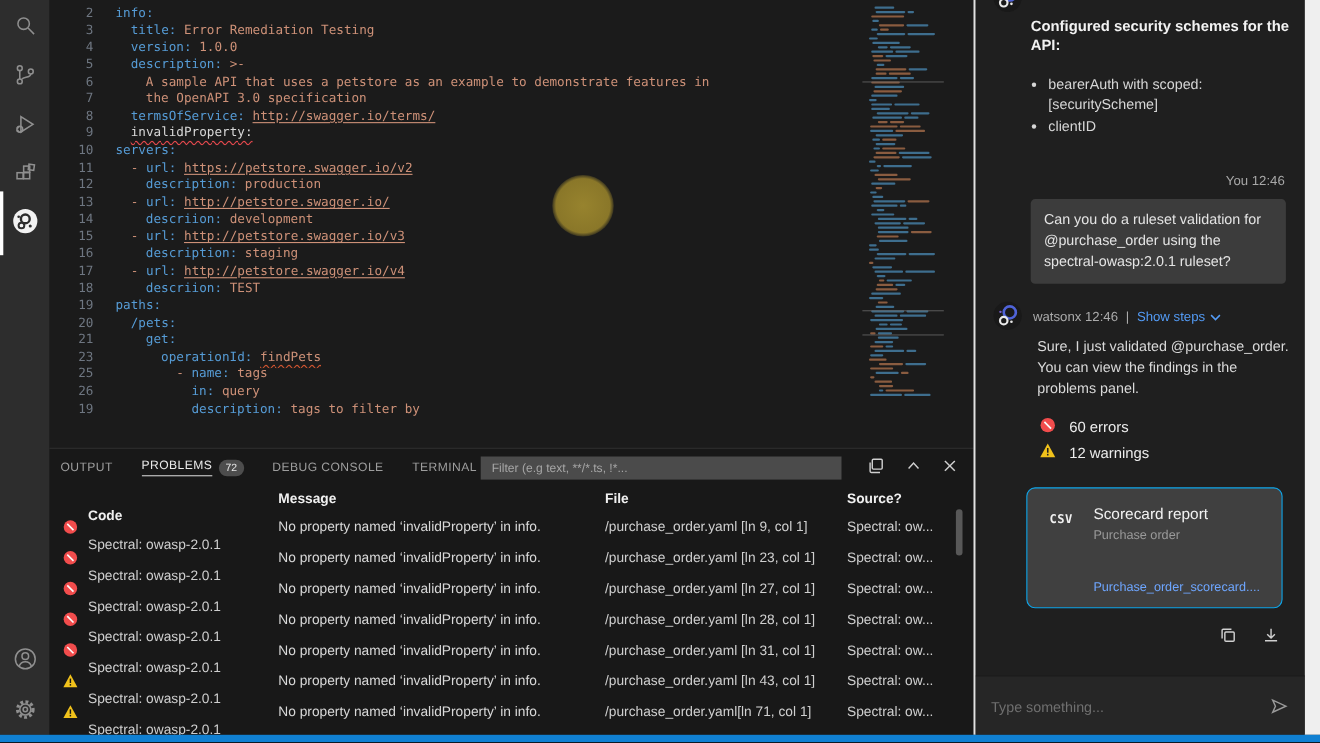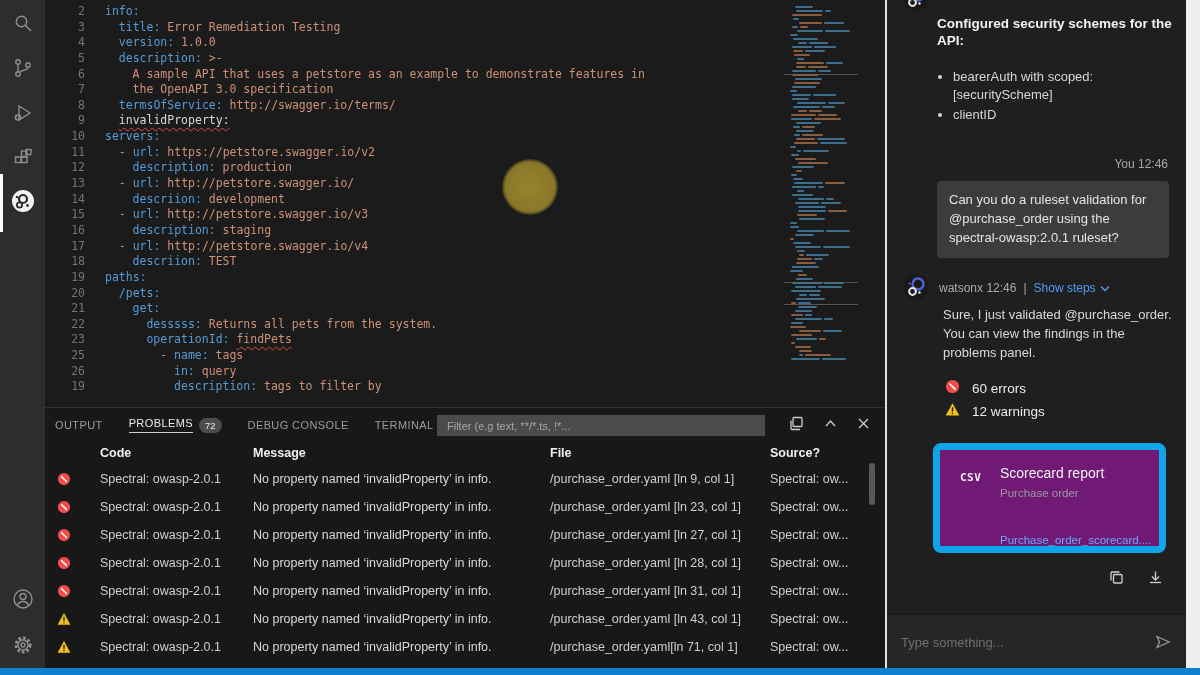"http://swagger.io/terms/" .seg-l { text-decoration: none -> underline }
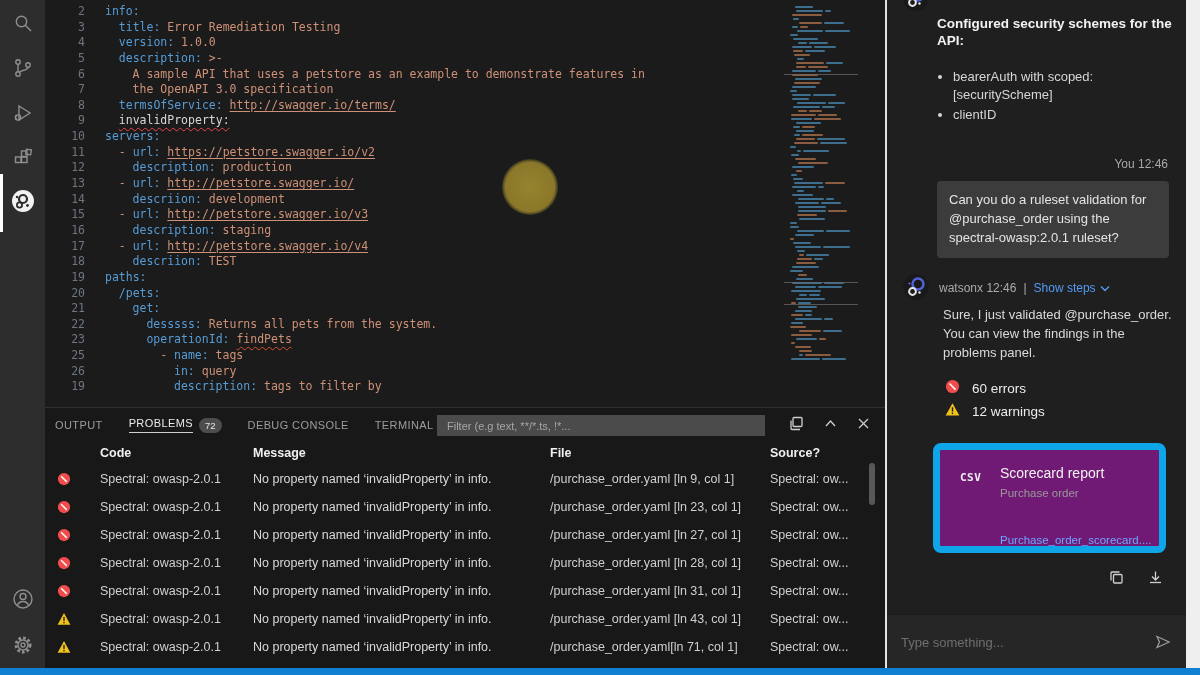"22" div.cl { html: <div><span>22</span><span><span>desssss:</span><span> Returns all pets from the system.</span></span></div> -> none }
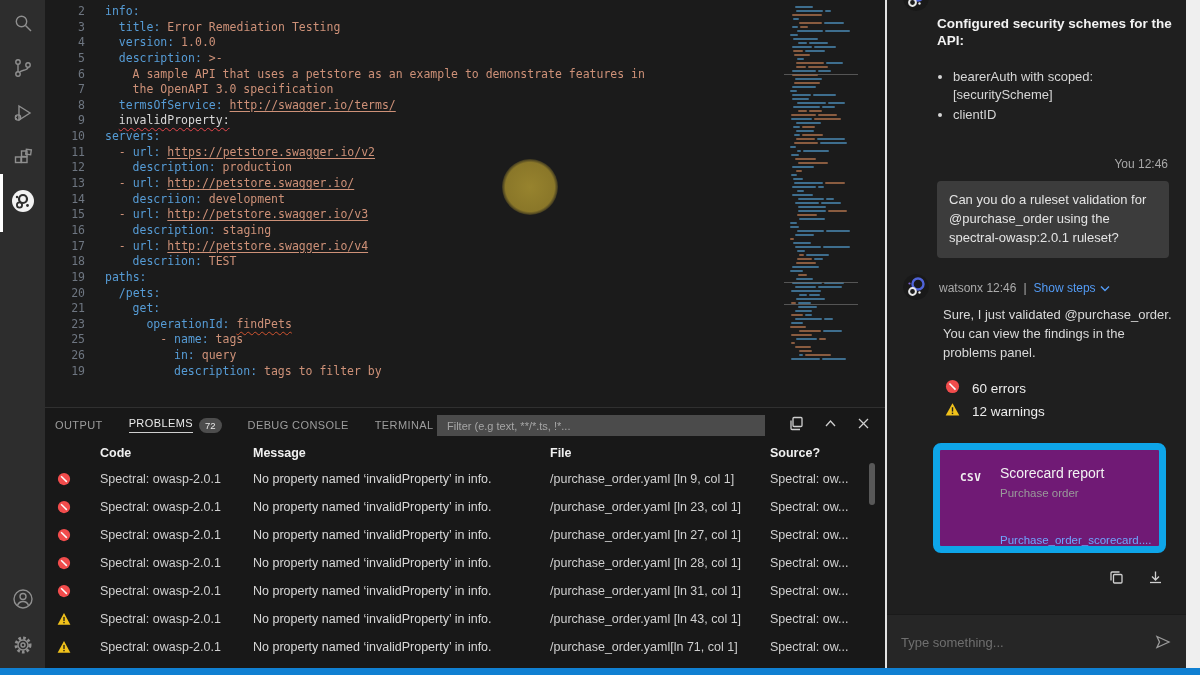"Code" .col-code { left: 55px -> 35px; margin-top: none -> 16px }
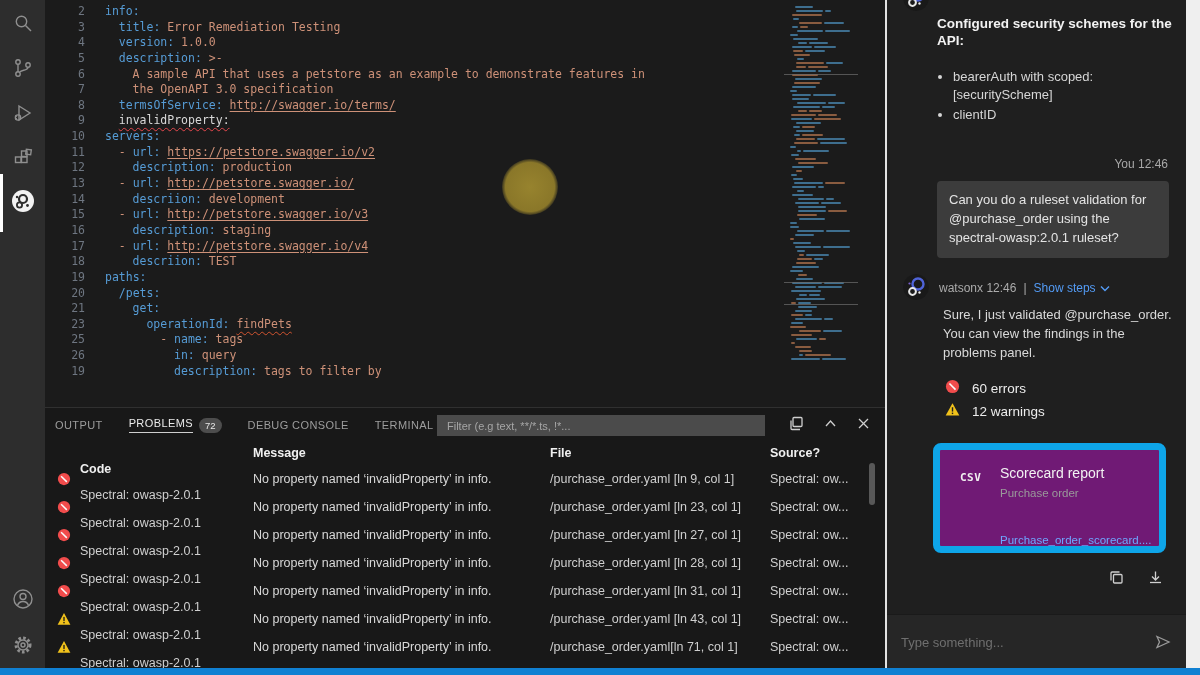"CSV" .score-card { background: #701a75 -> #404040; border: 7px solid #0ea5e9 -> 1px solid #0ea5e9 }
